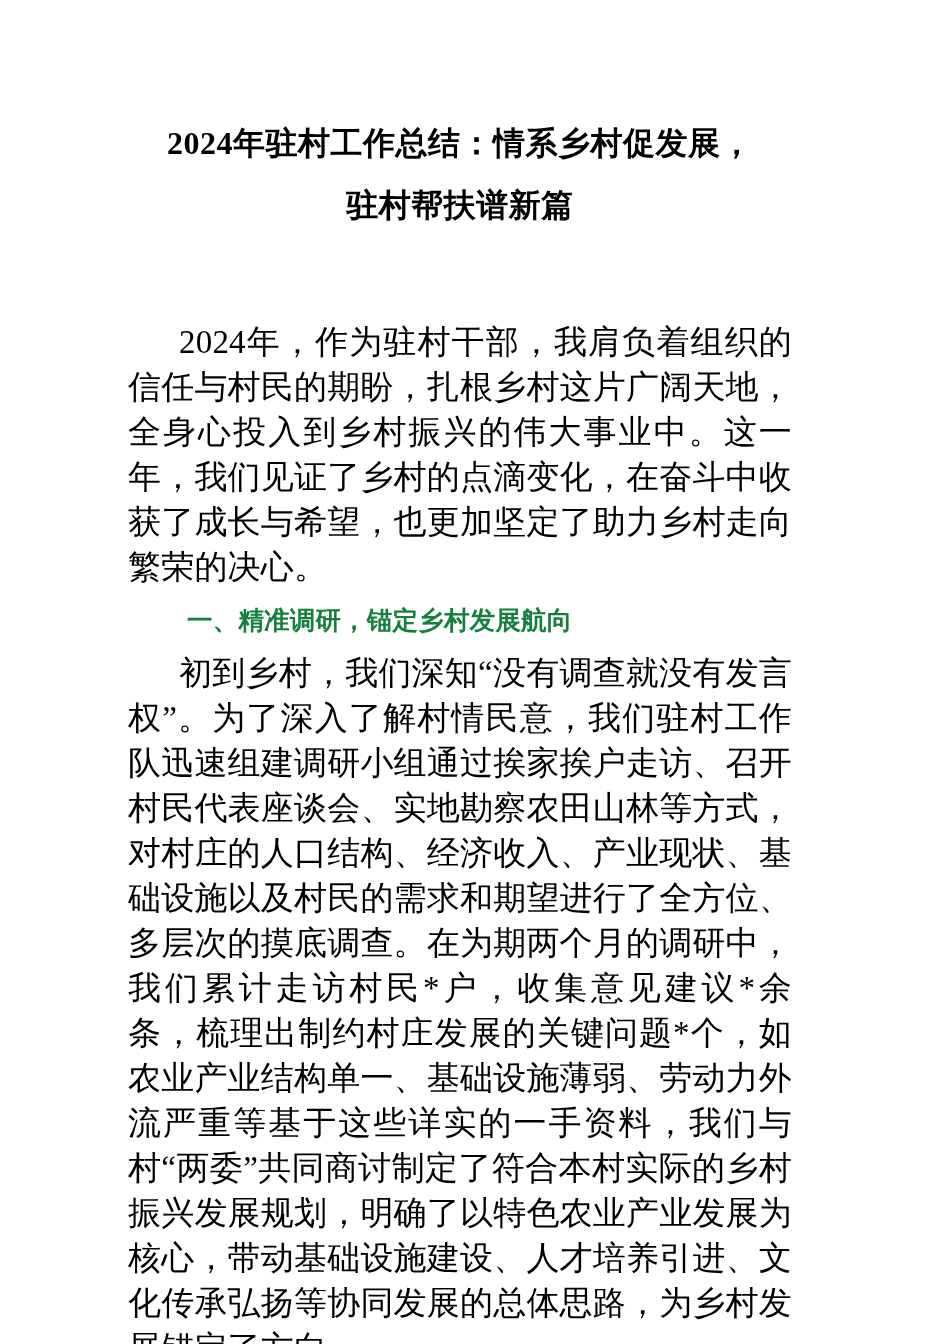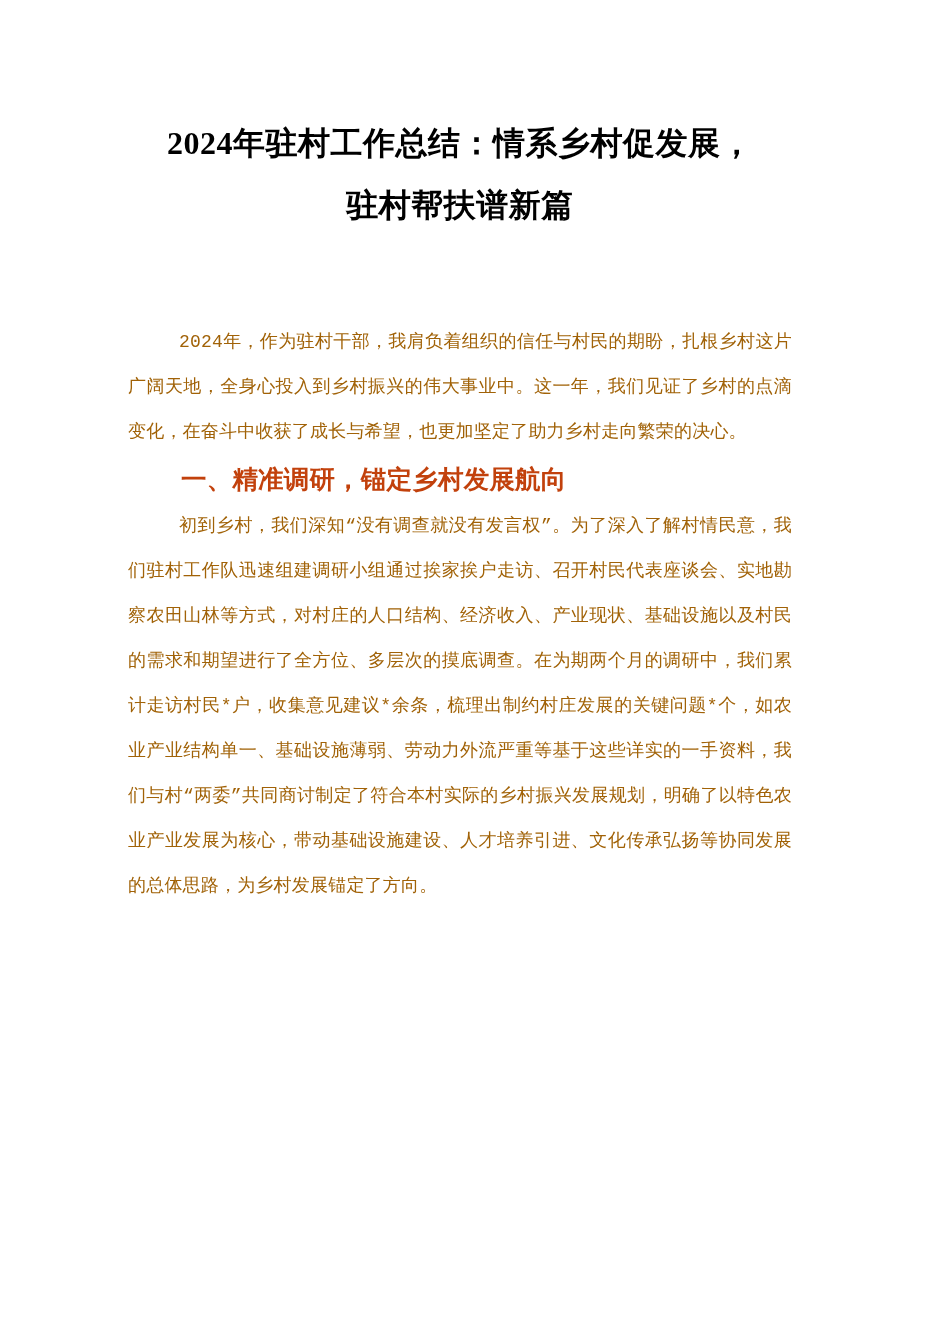"2024年，作为驻村干部，我肩负着组织的信任与村民的期盼，扎根乡村这片广阔天地，" .para { color: #a16207 -> #000000; font-family: Liberation Mono, monospace -> Liberation Serif, serif; font-size: 18px -> 33px }
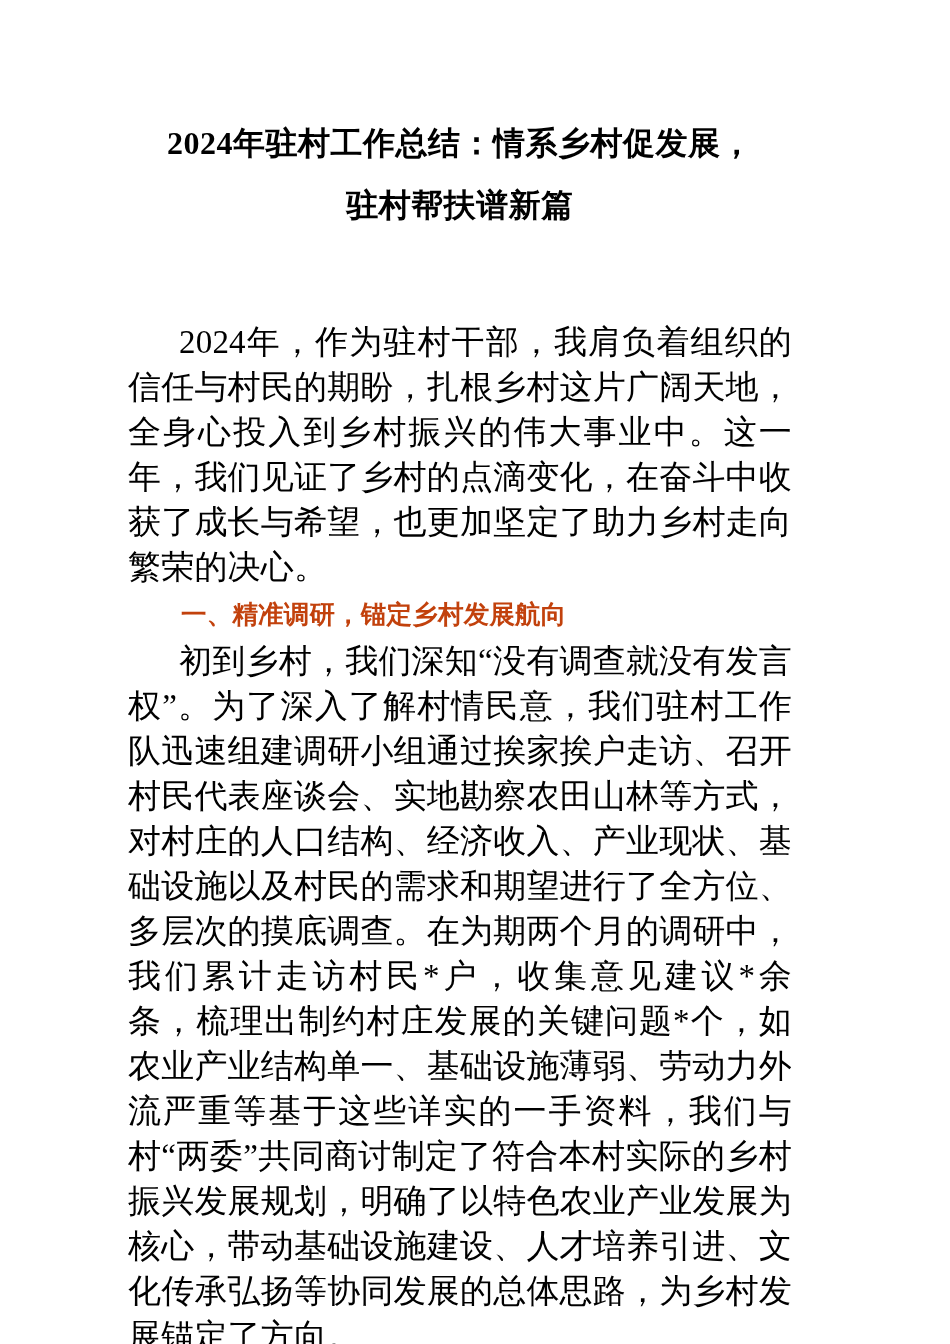"一、精准调研，锚定乡村发展航向" .heading { color: #c2410c -> #15803d; margin: 2px -> 8px }
